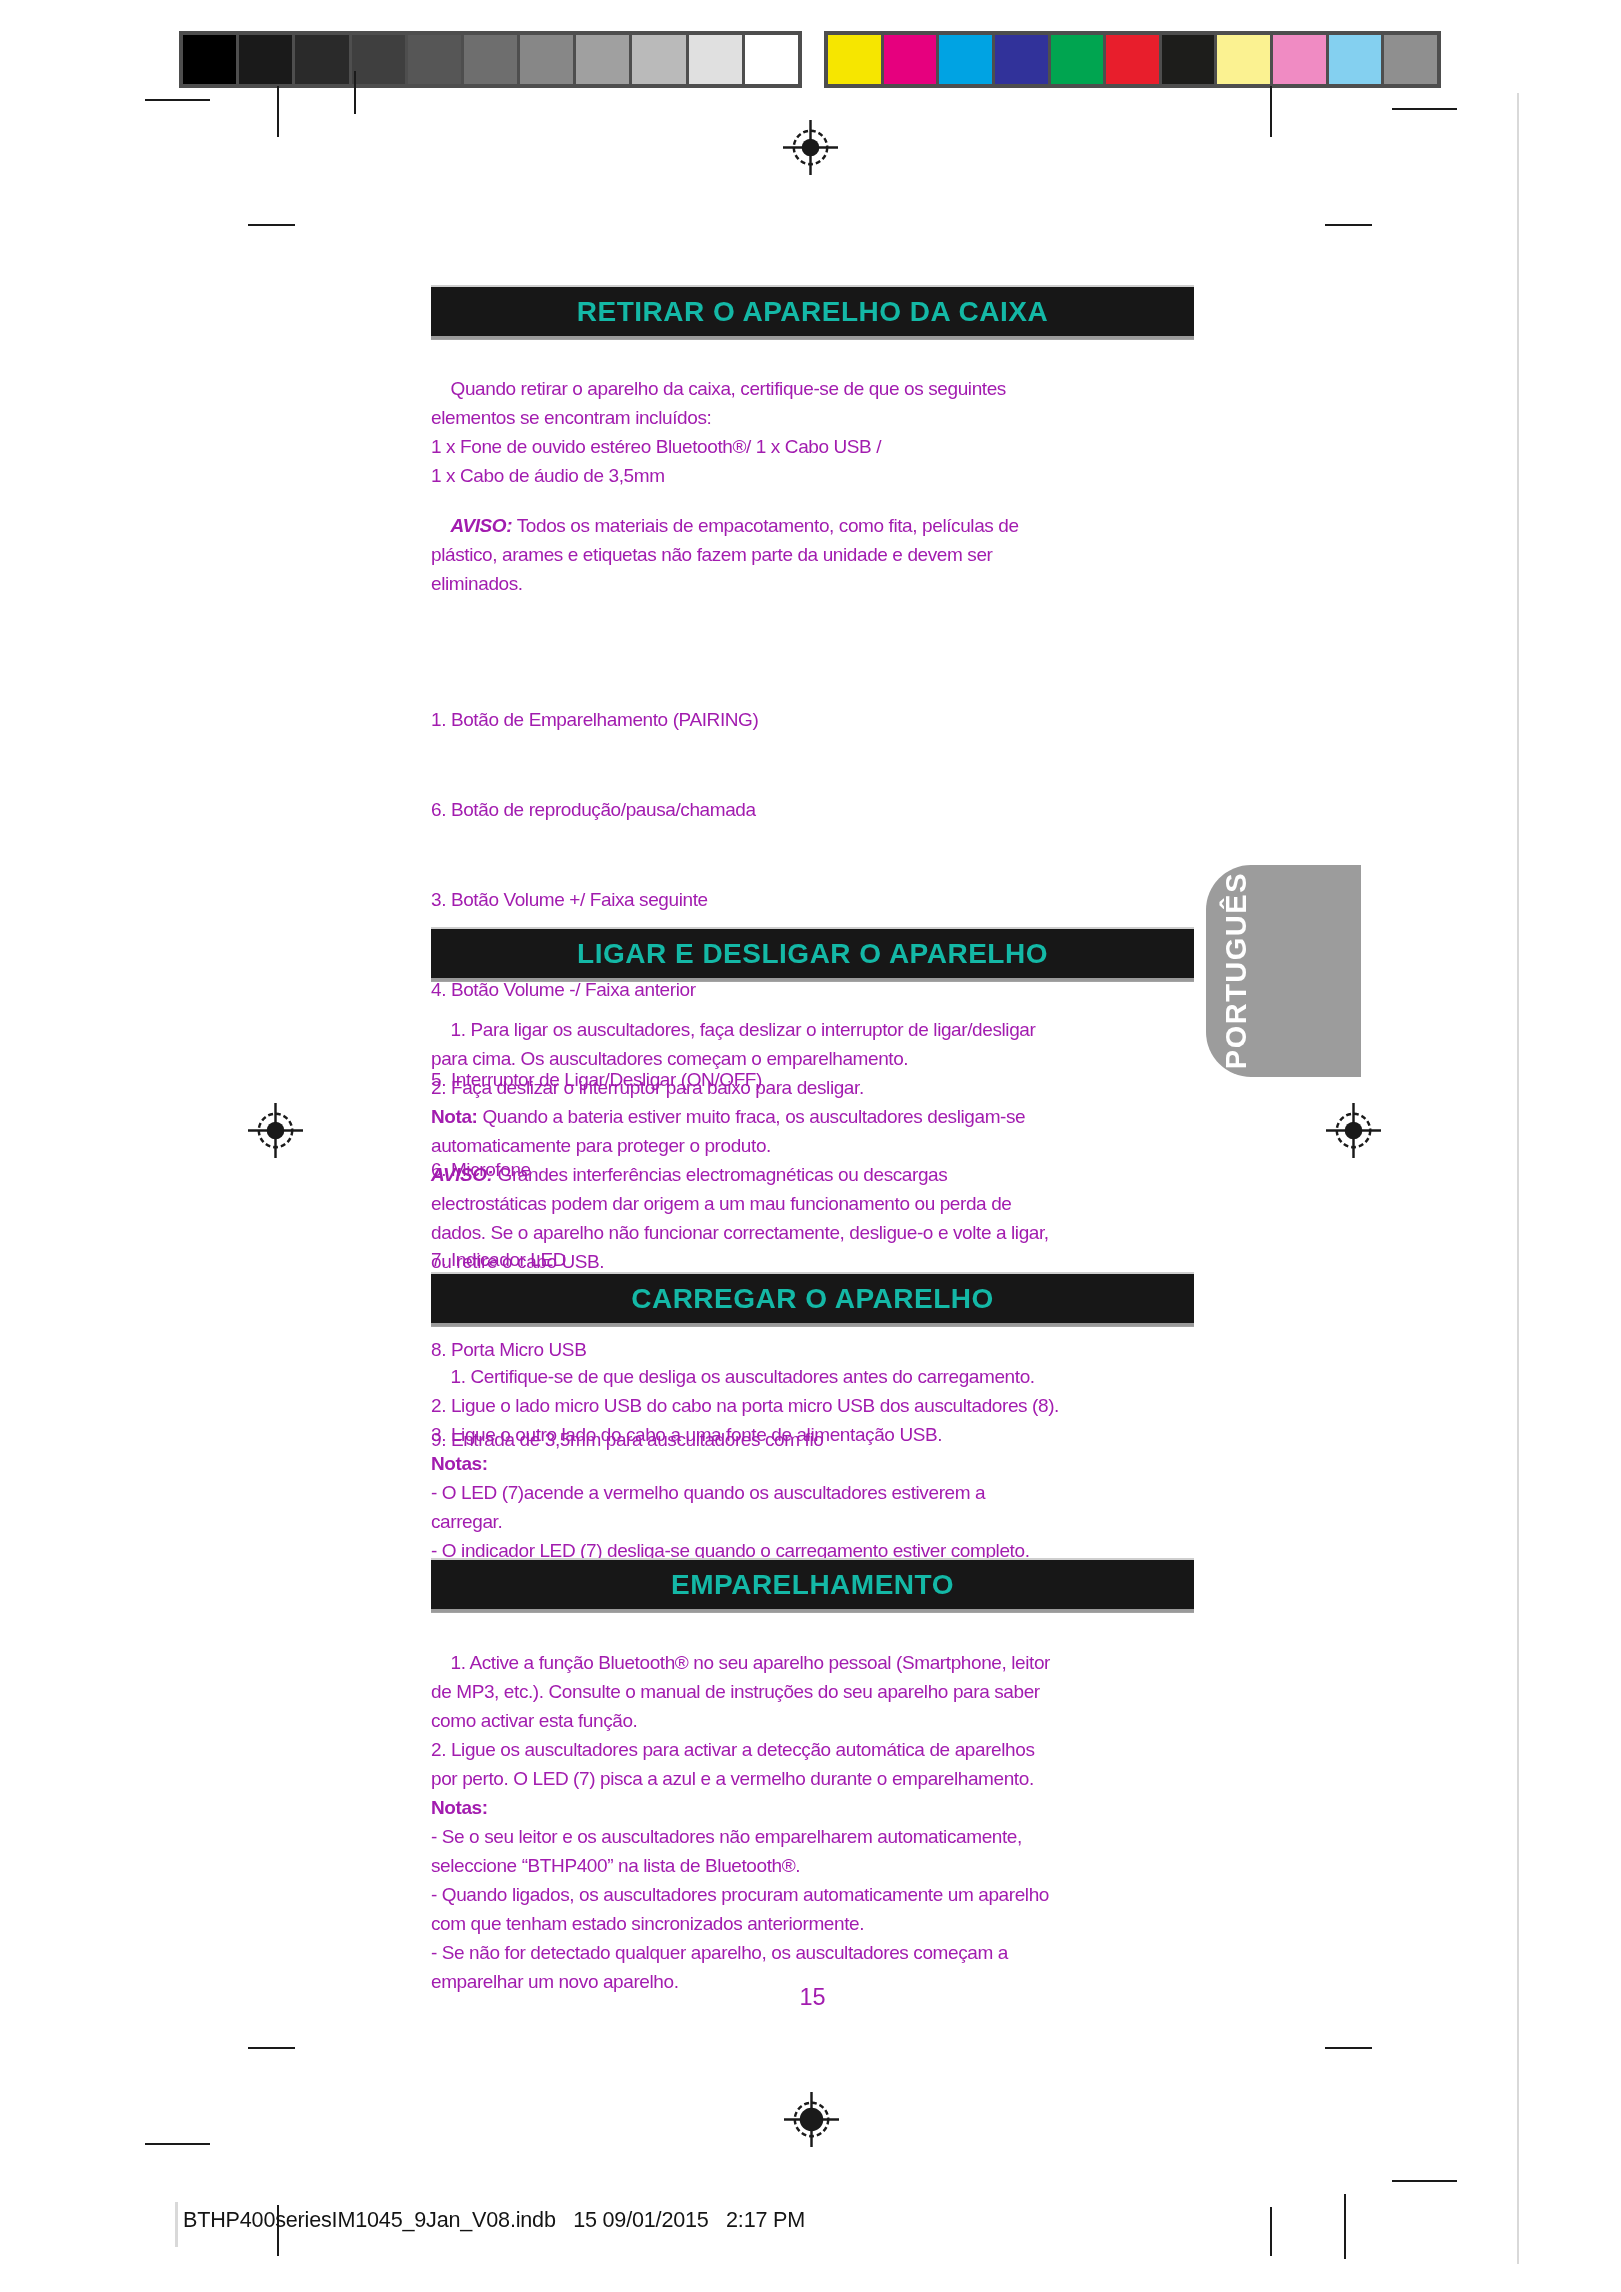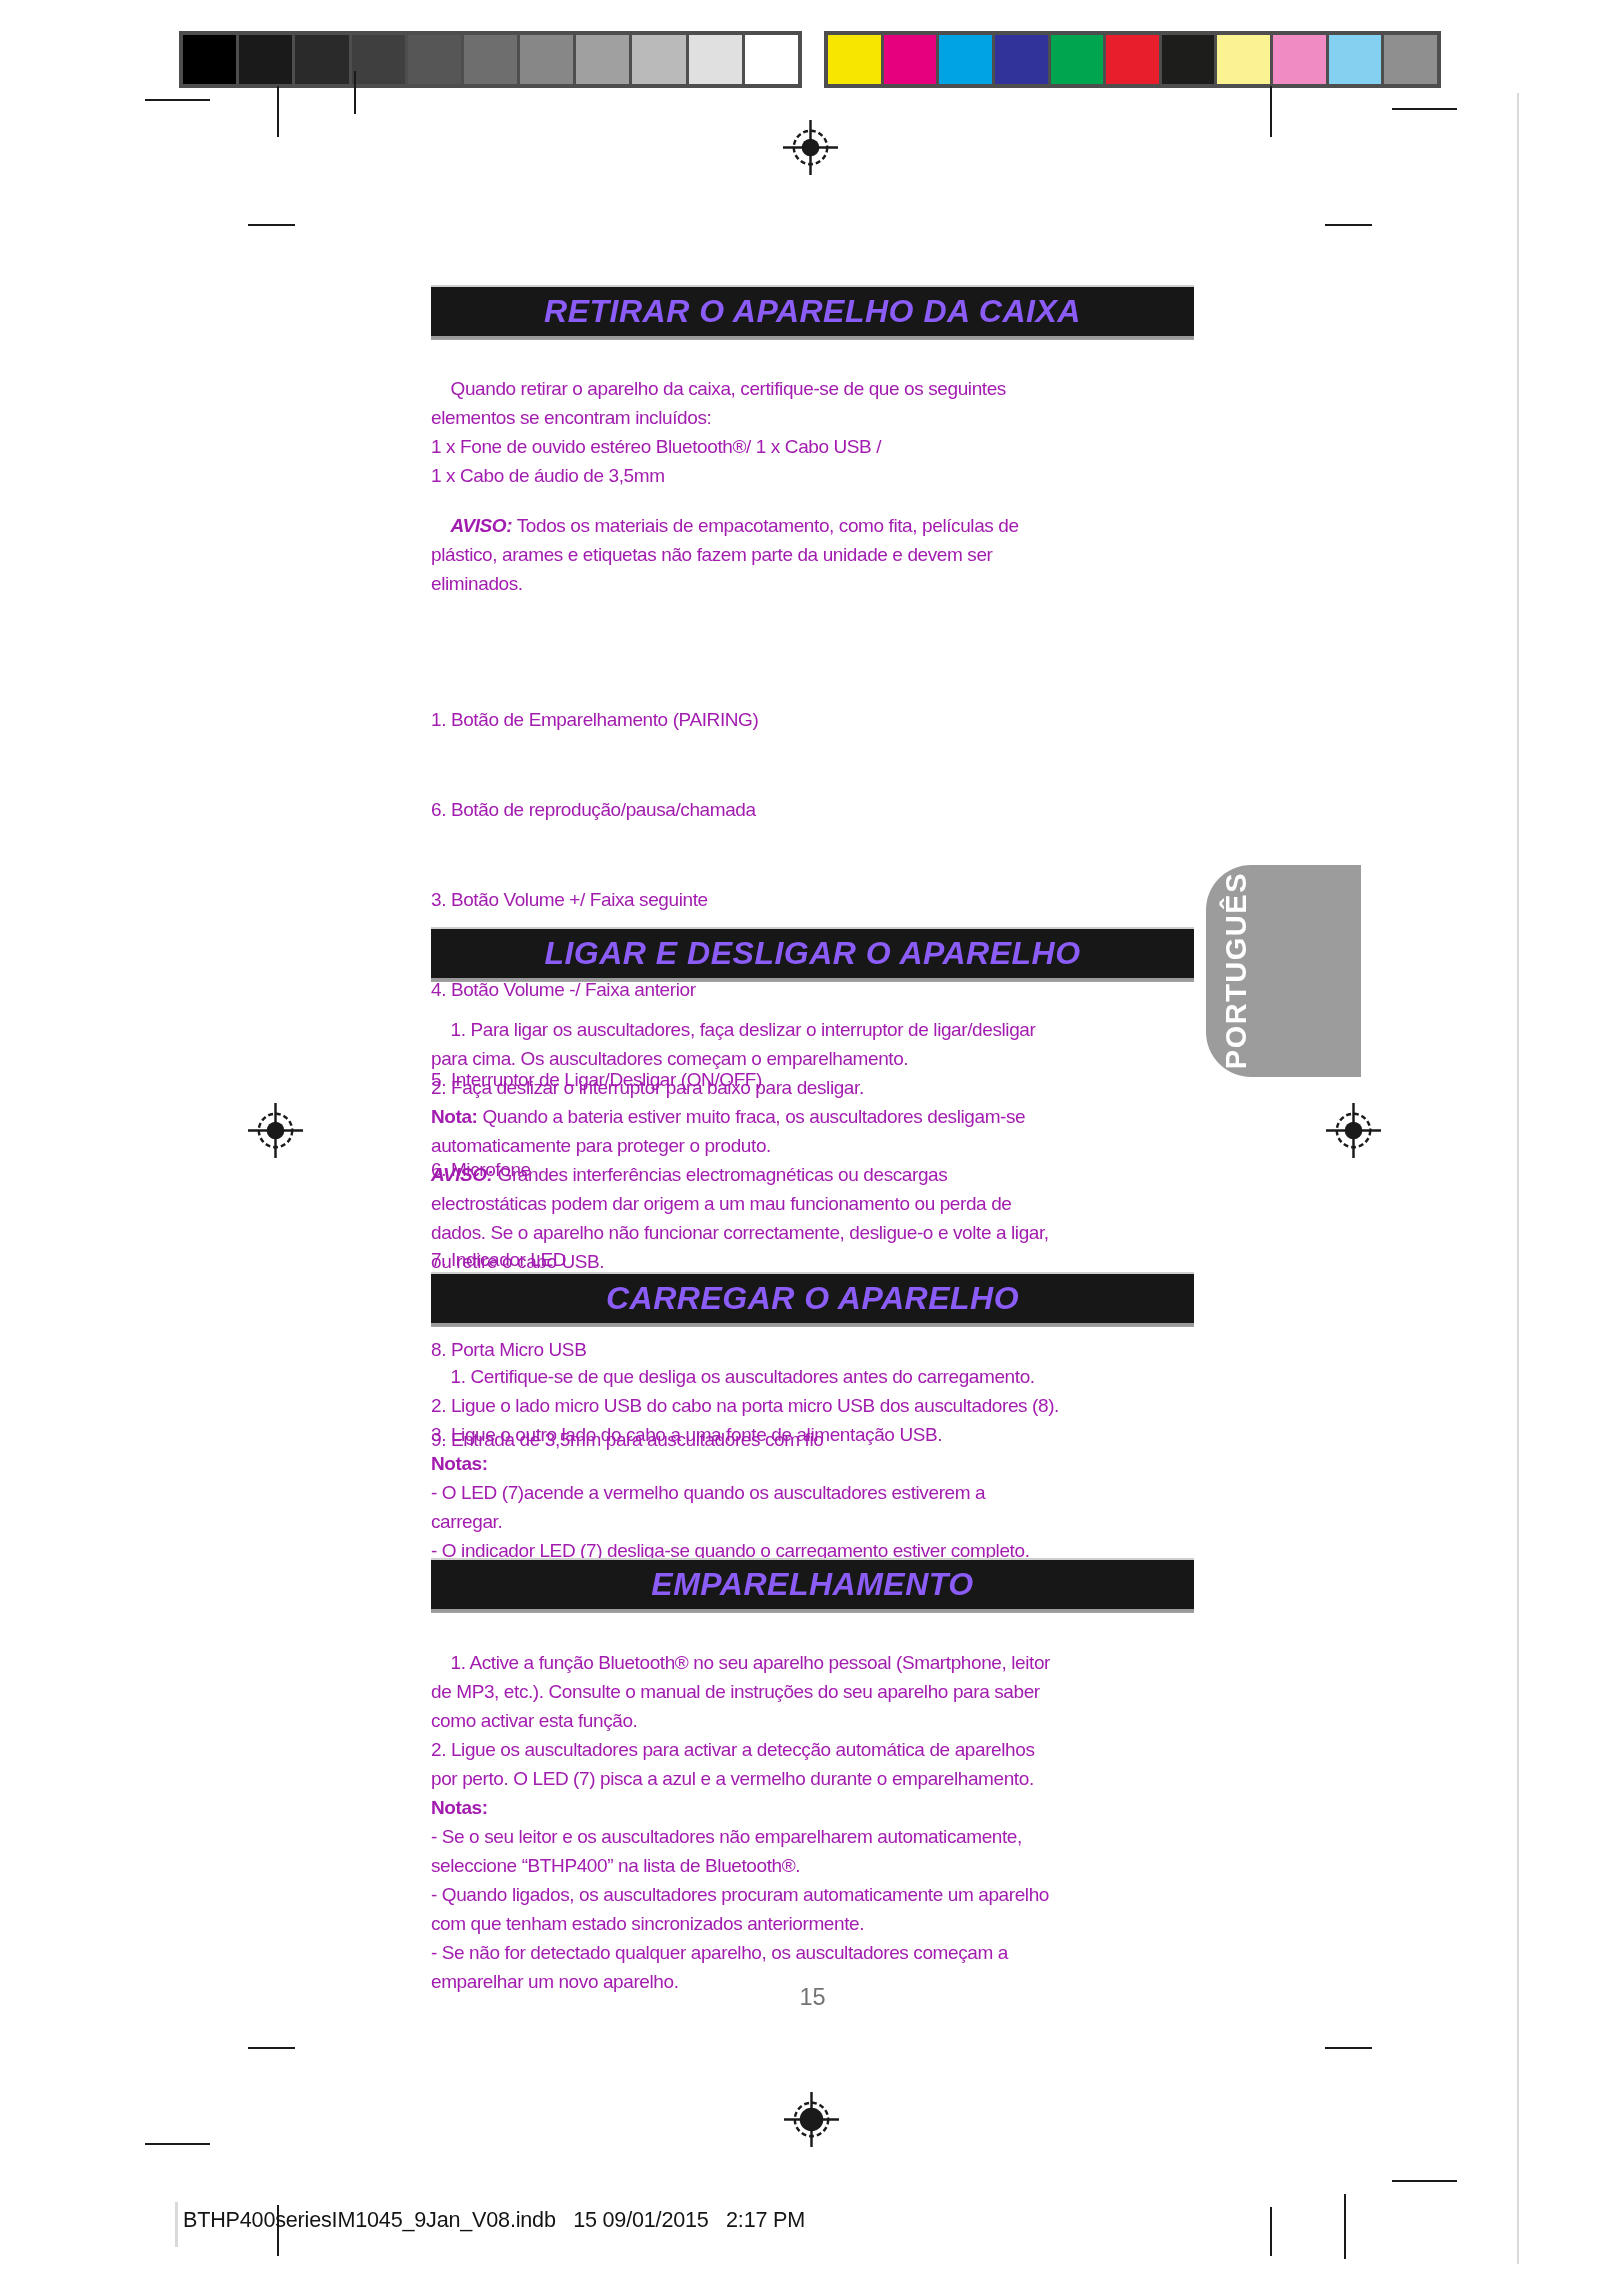"RETIRAR O APARELHO DA CAIXA" .bar span { color: #8b5cf6 -> #14b8a6; font-size: 32px -> 28px; font-style: italic -> none }
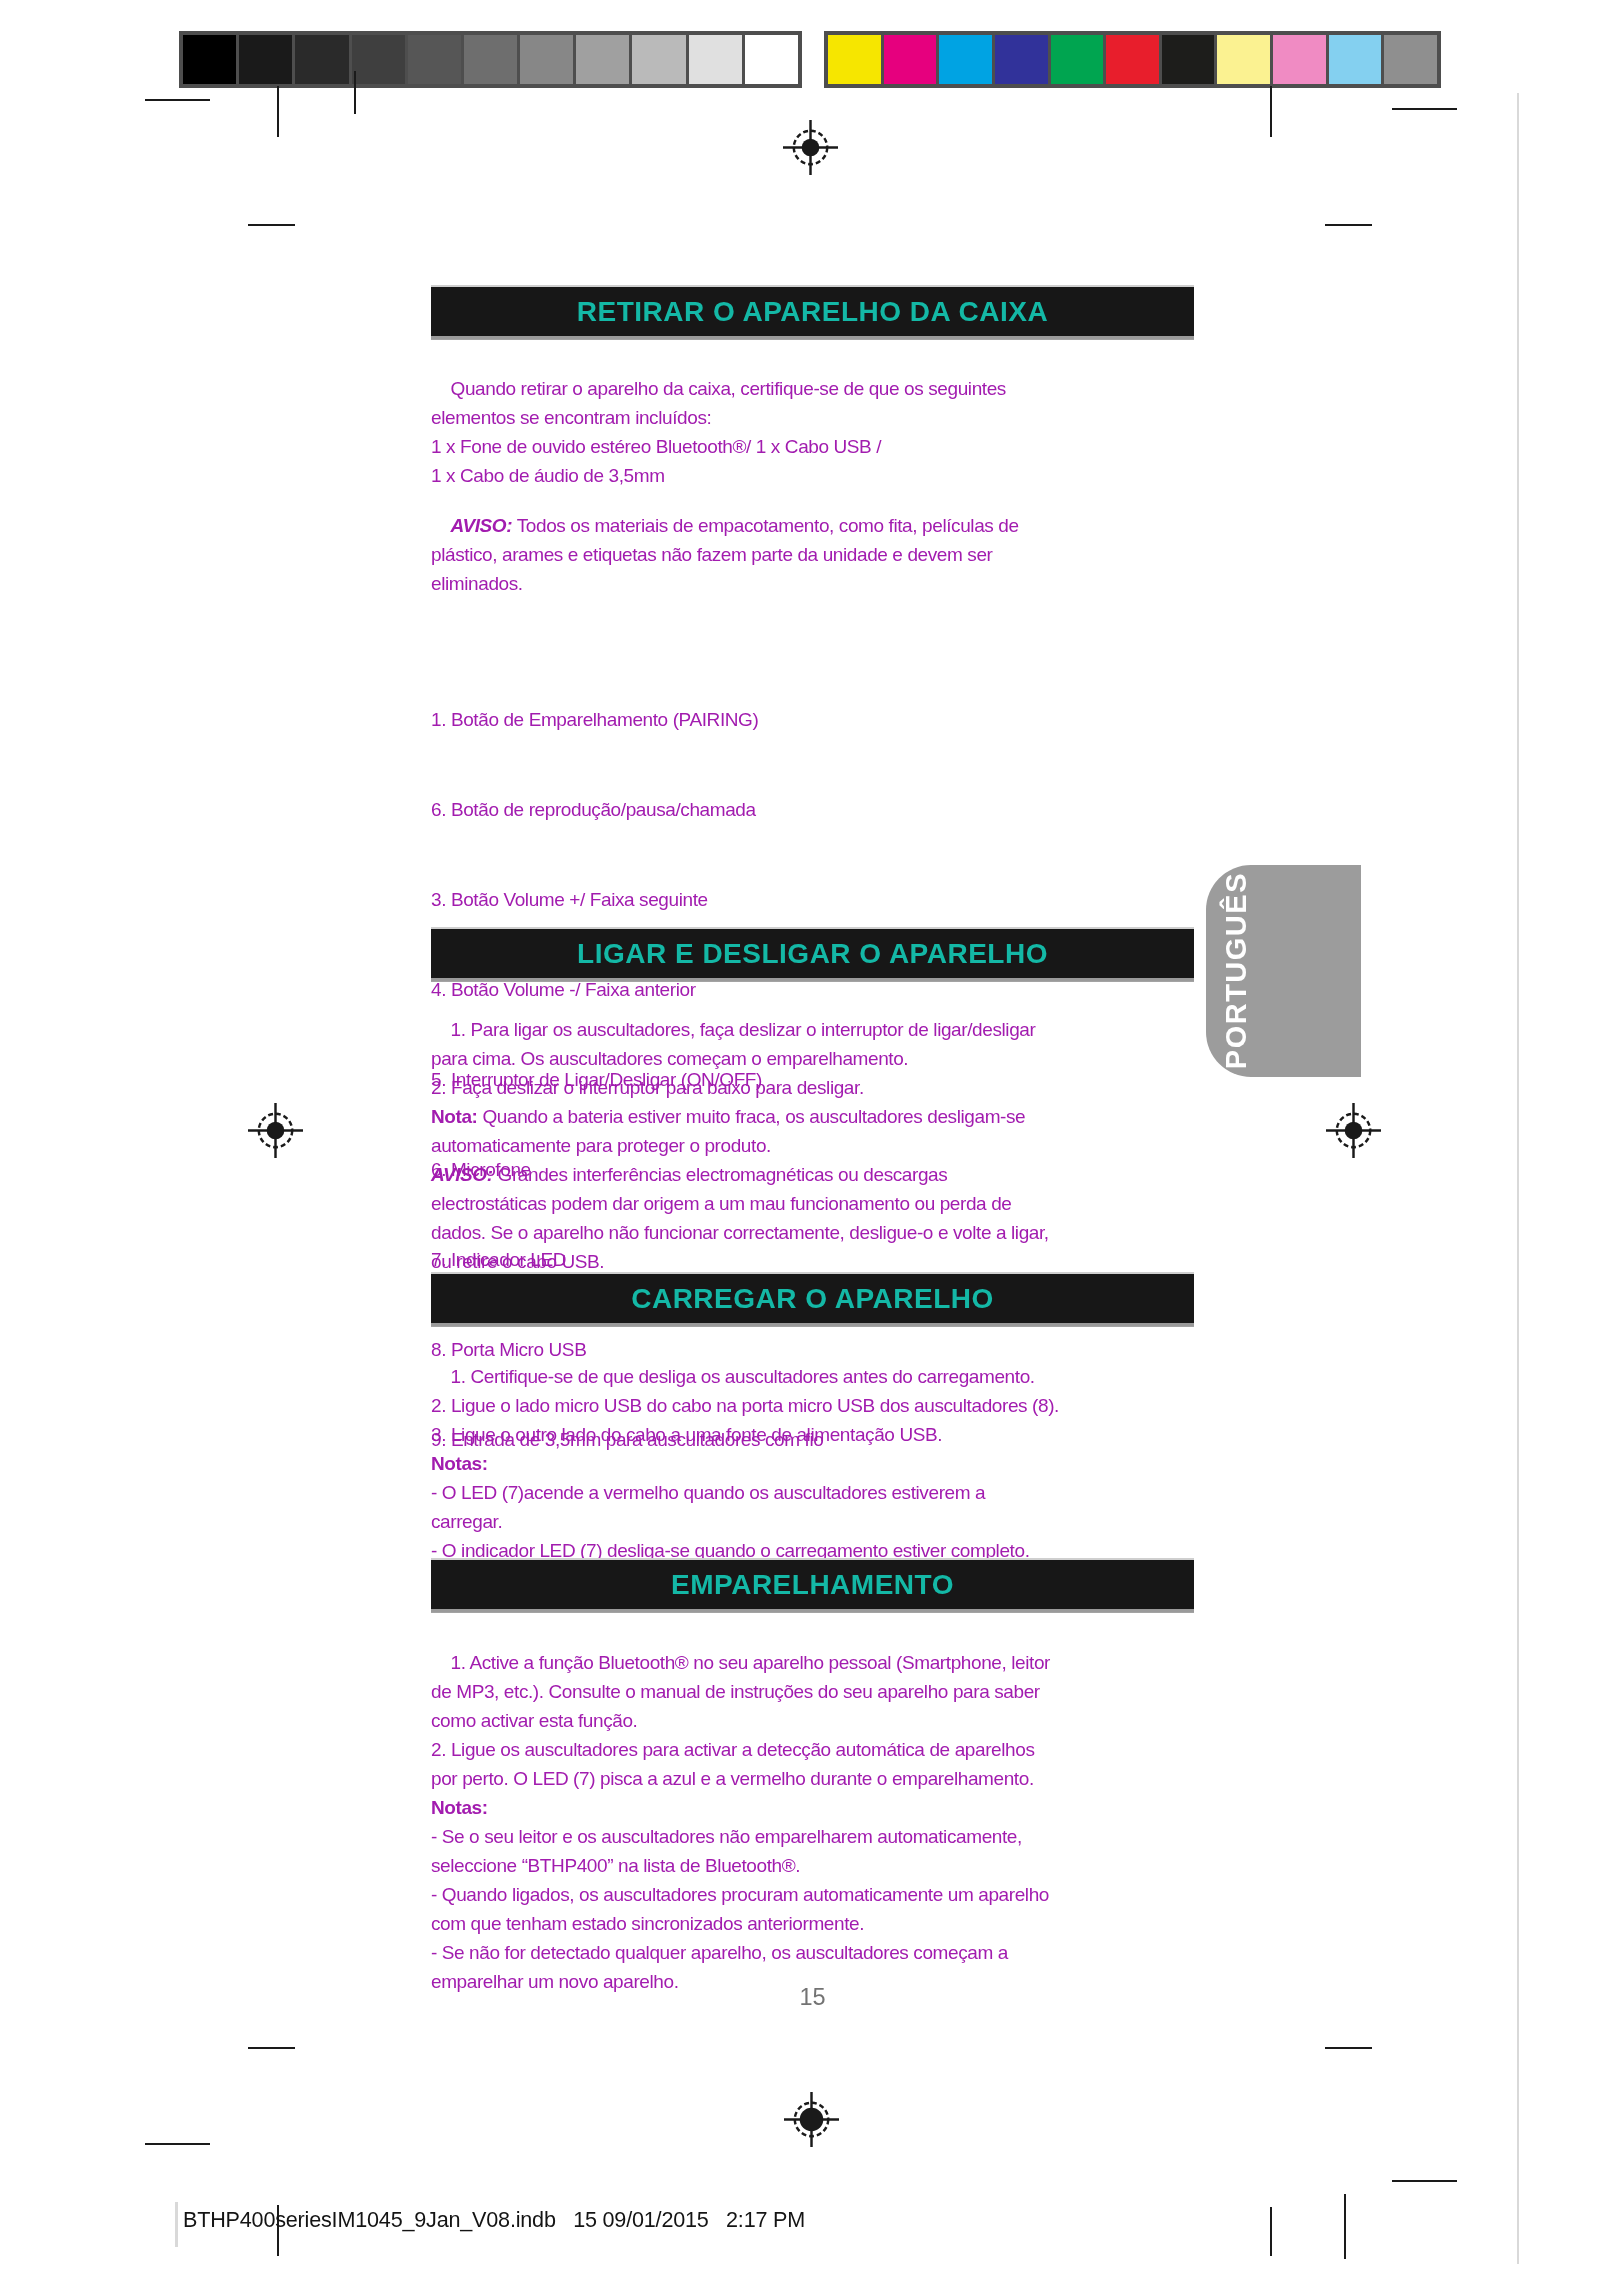"15" .page-num { color: #737373 -> #a21caf }
